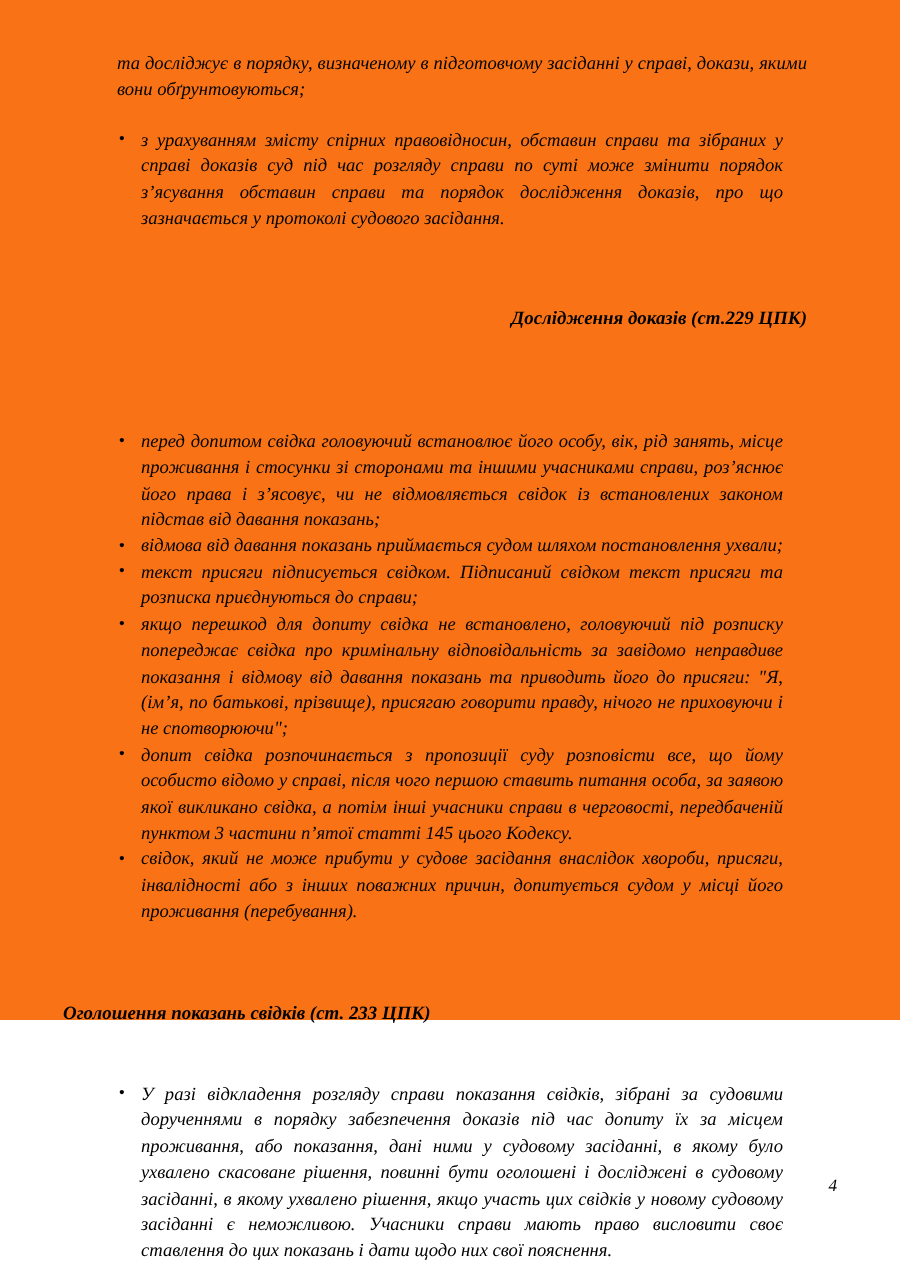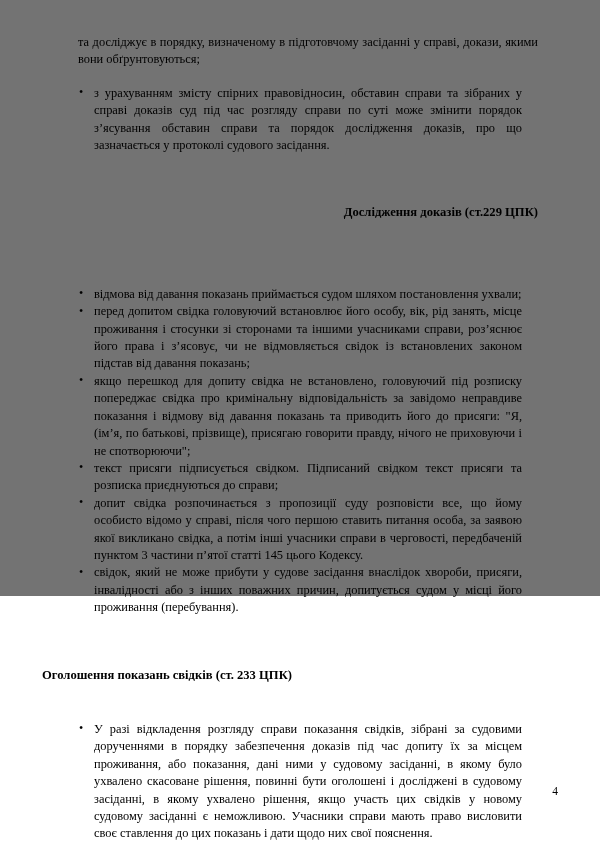"та досліджує в порядку, визначеному" .page { background: #737373 -> #f97316; font-style: none -> italic; height: 596px -> 680px }
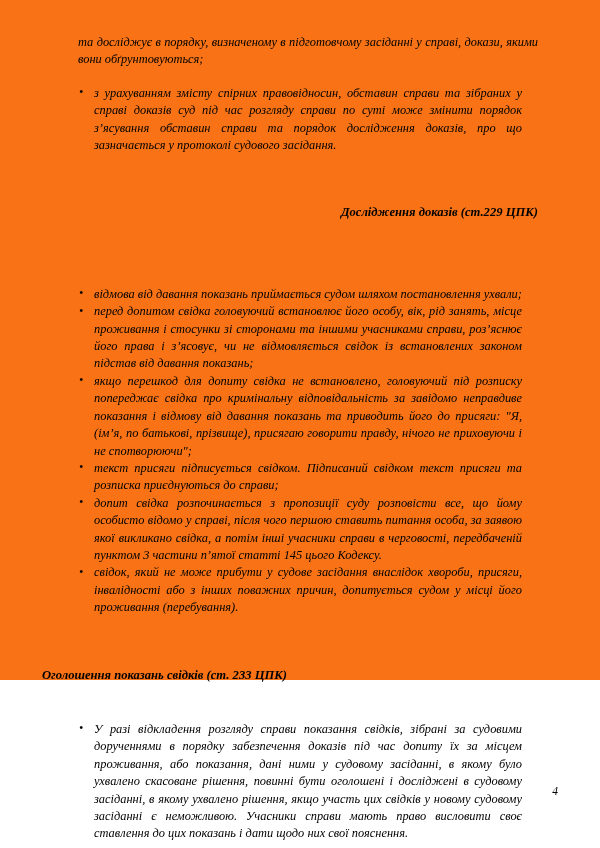"відмова від давання показань приймається" li.bullet-item { order: before "перед допитом свідка головуючий" -> after "перед допитом свідка головуючий" }
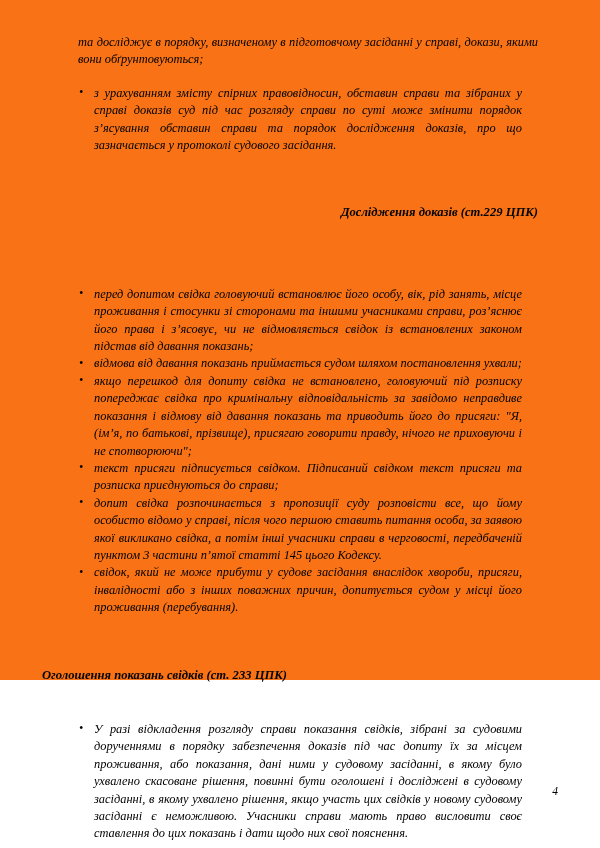"якщо перешкод для допиту свідка" li.bullet-item { order: before "текст присяги підписується свідком." -> after "текст присяги підписується свідком." }
